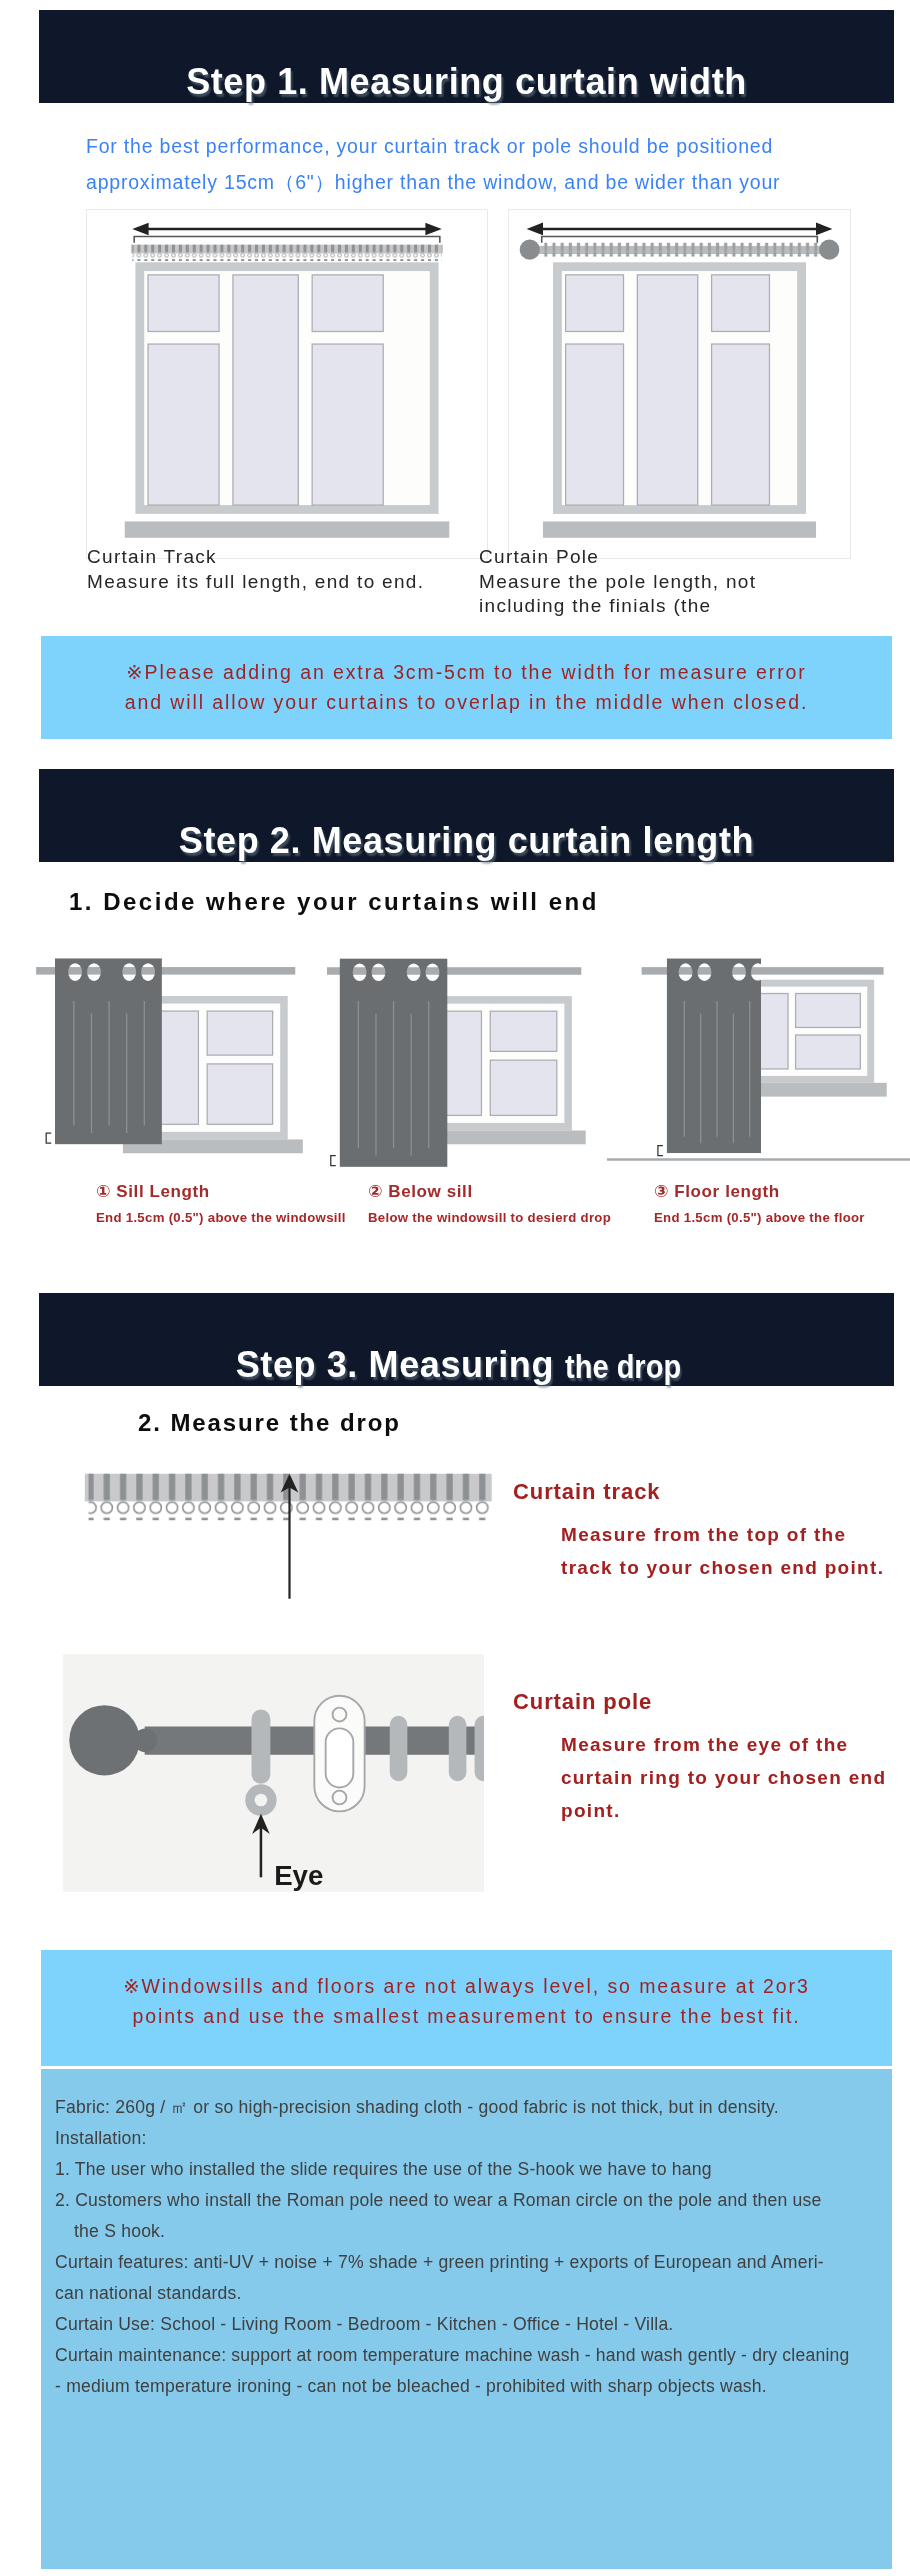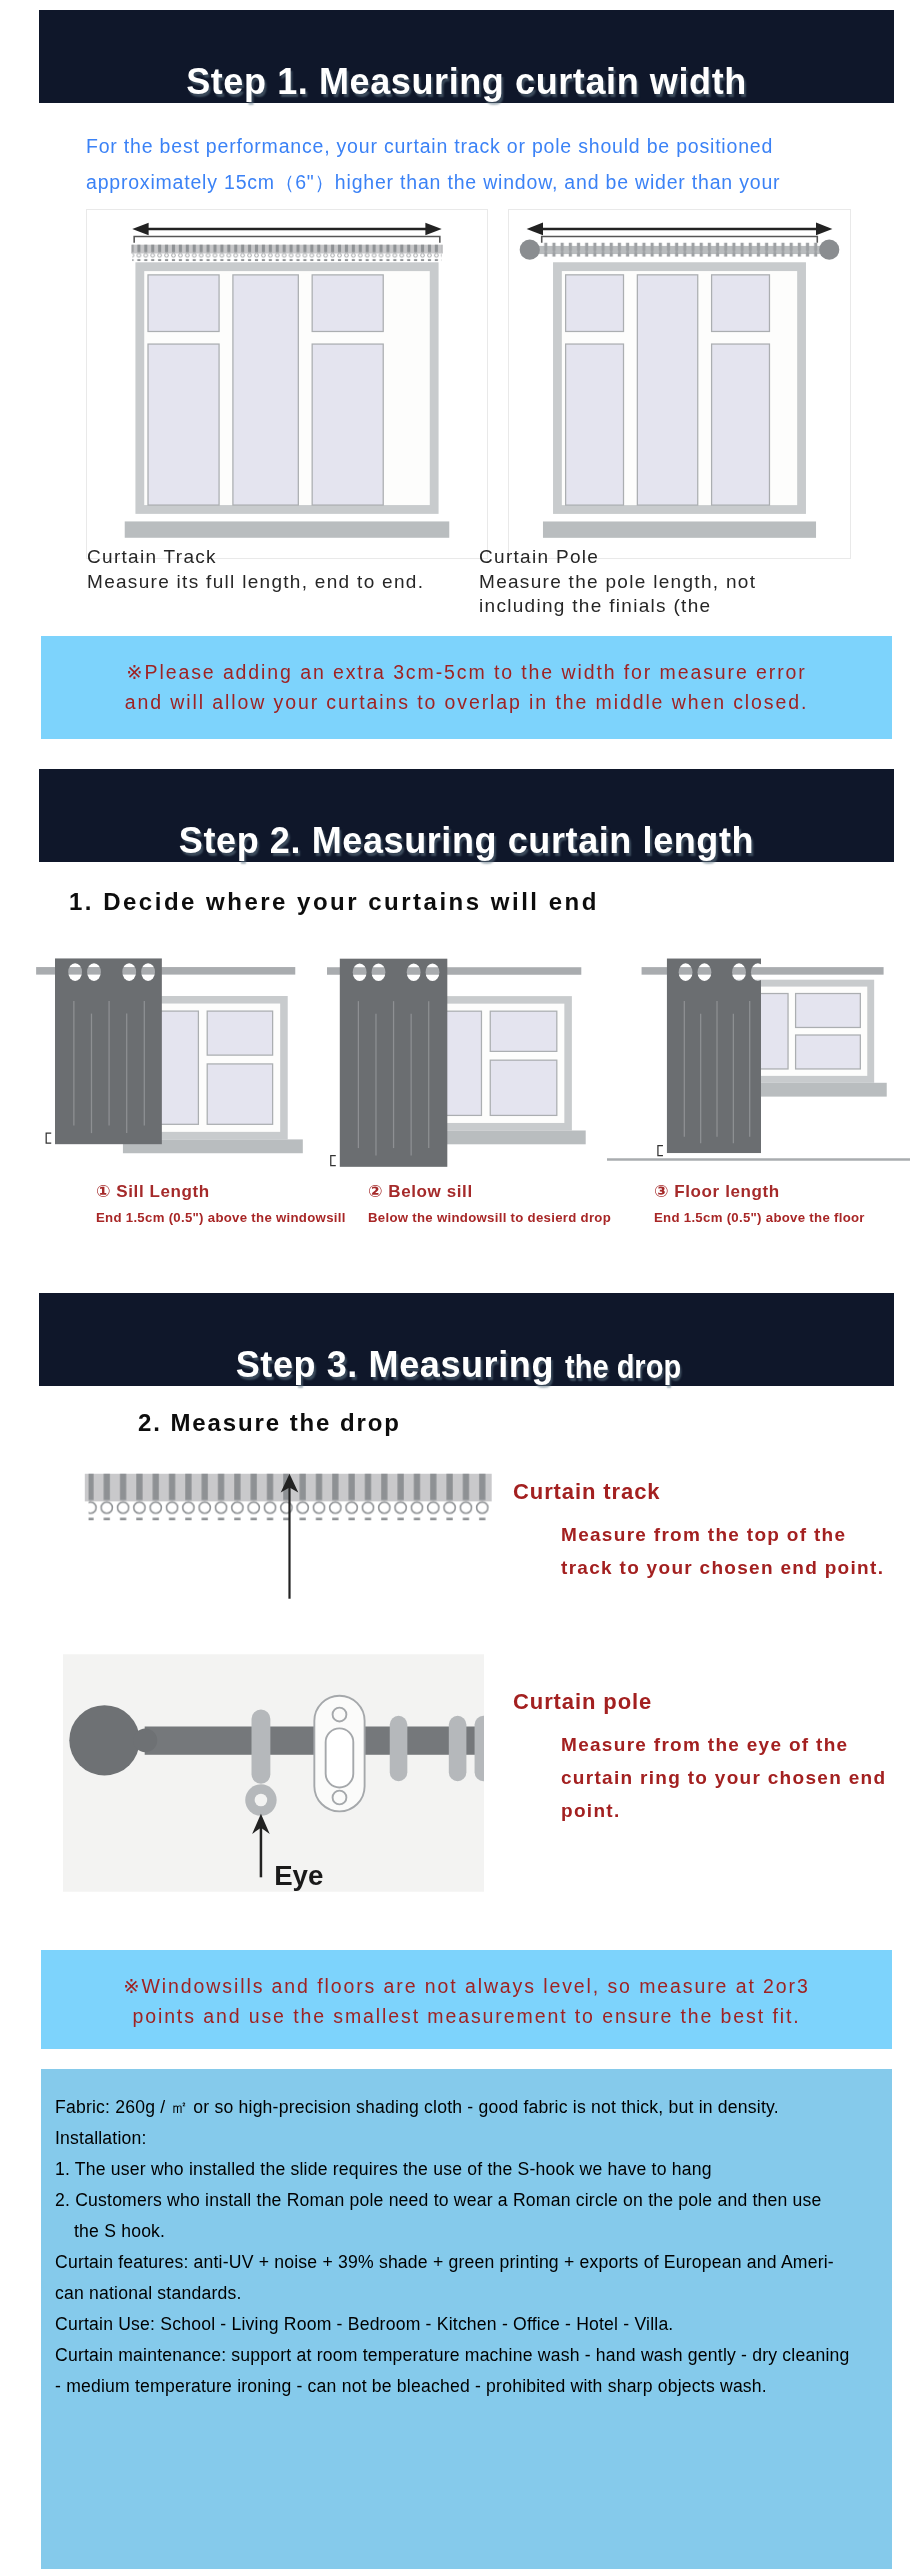"※Windowsills and floors are not" div.notice { height: 99px -> 116px }
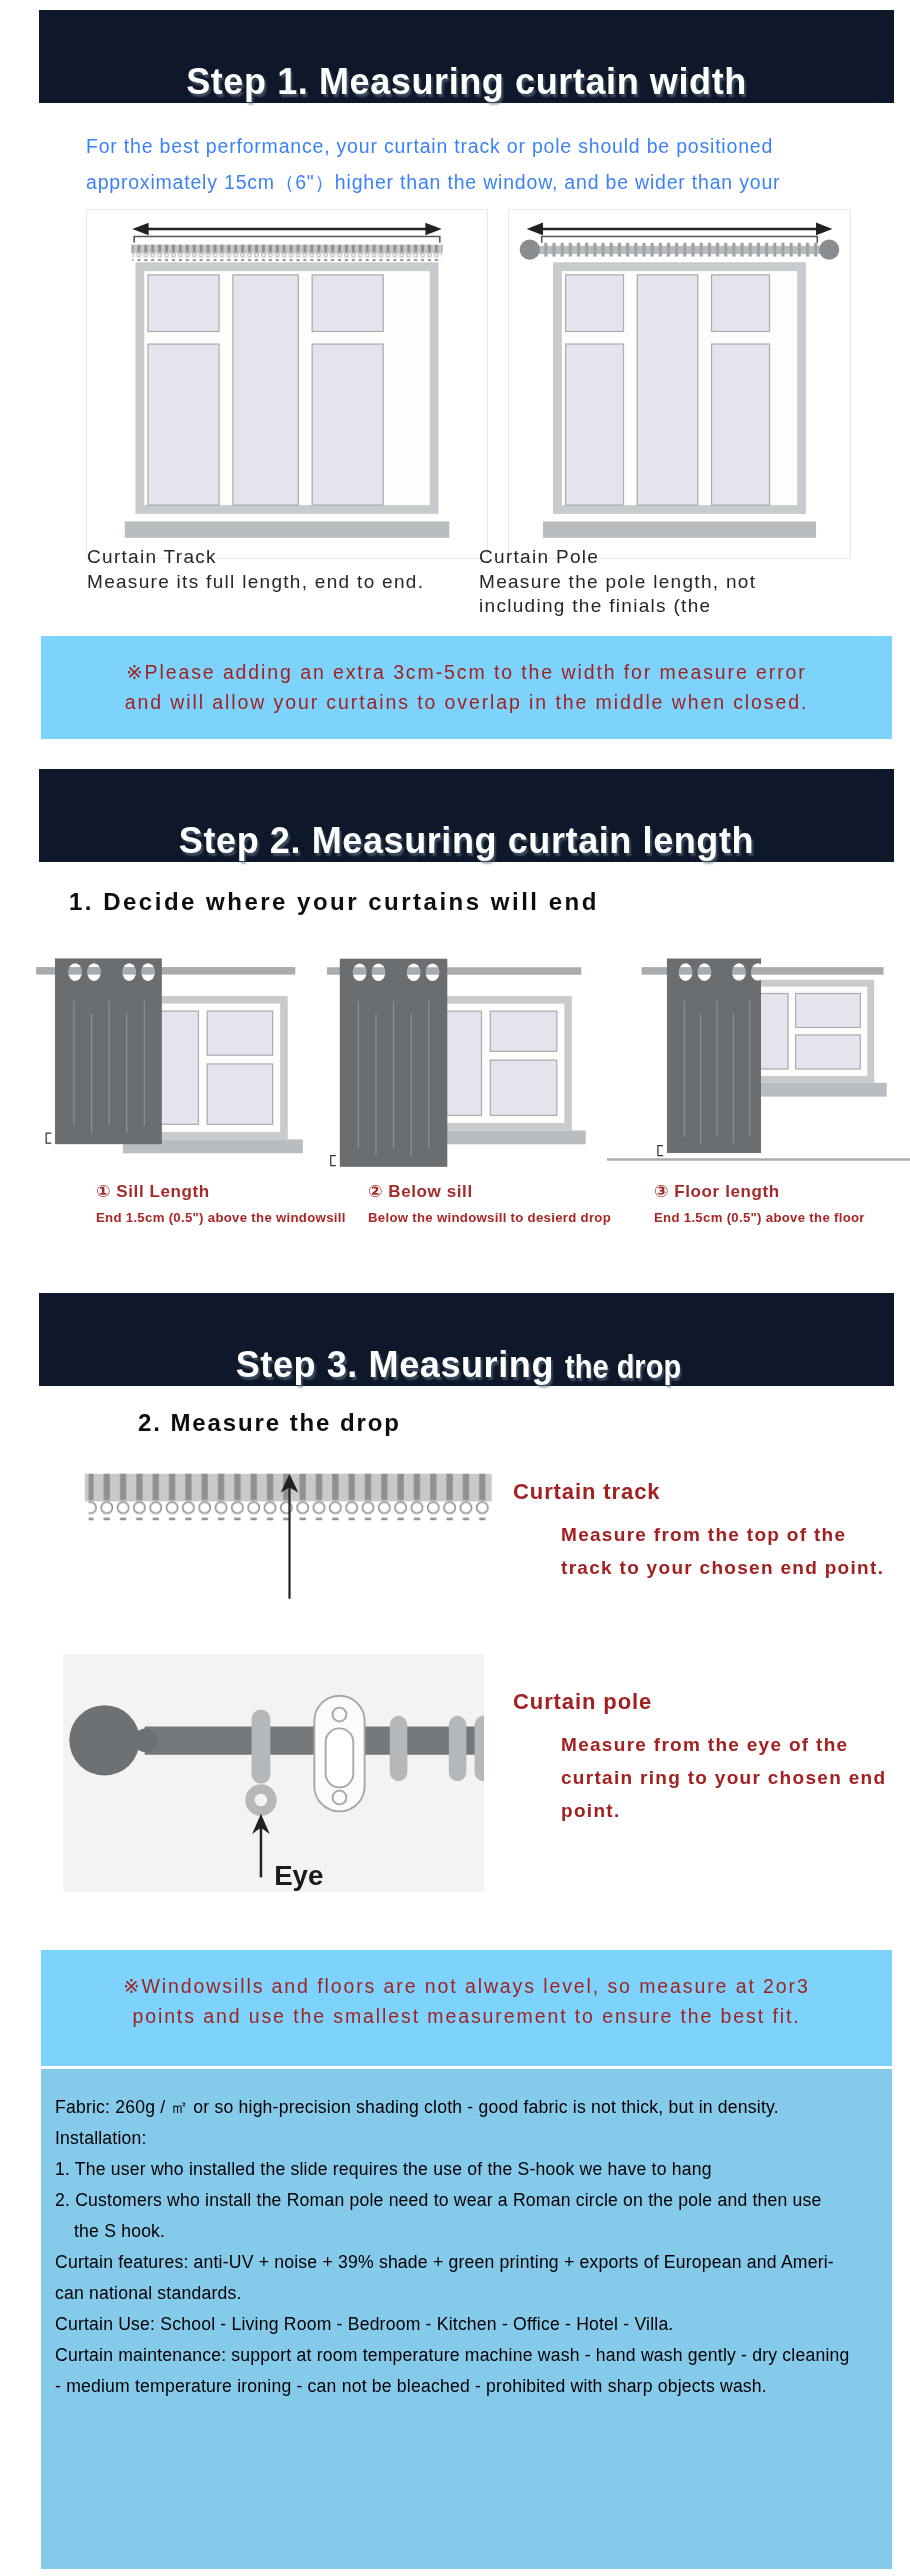"Fabric: 260g / ㎡ or" .info { color: #000000 -> #404040 }
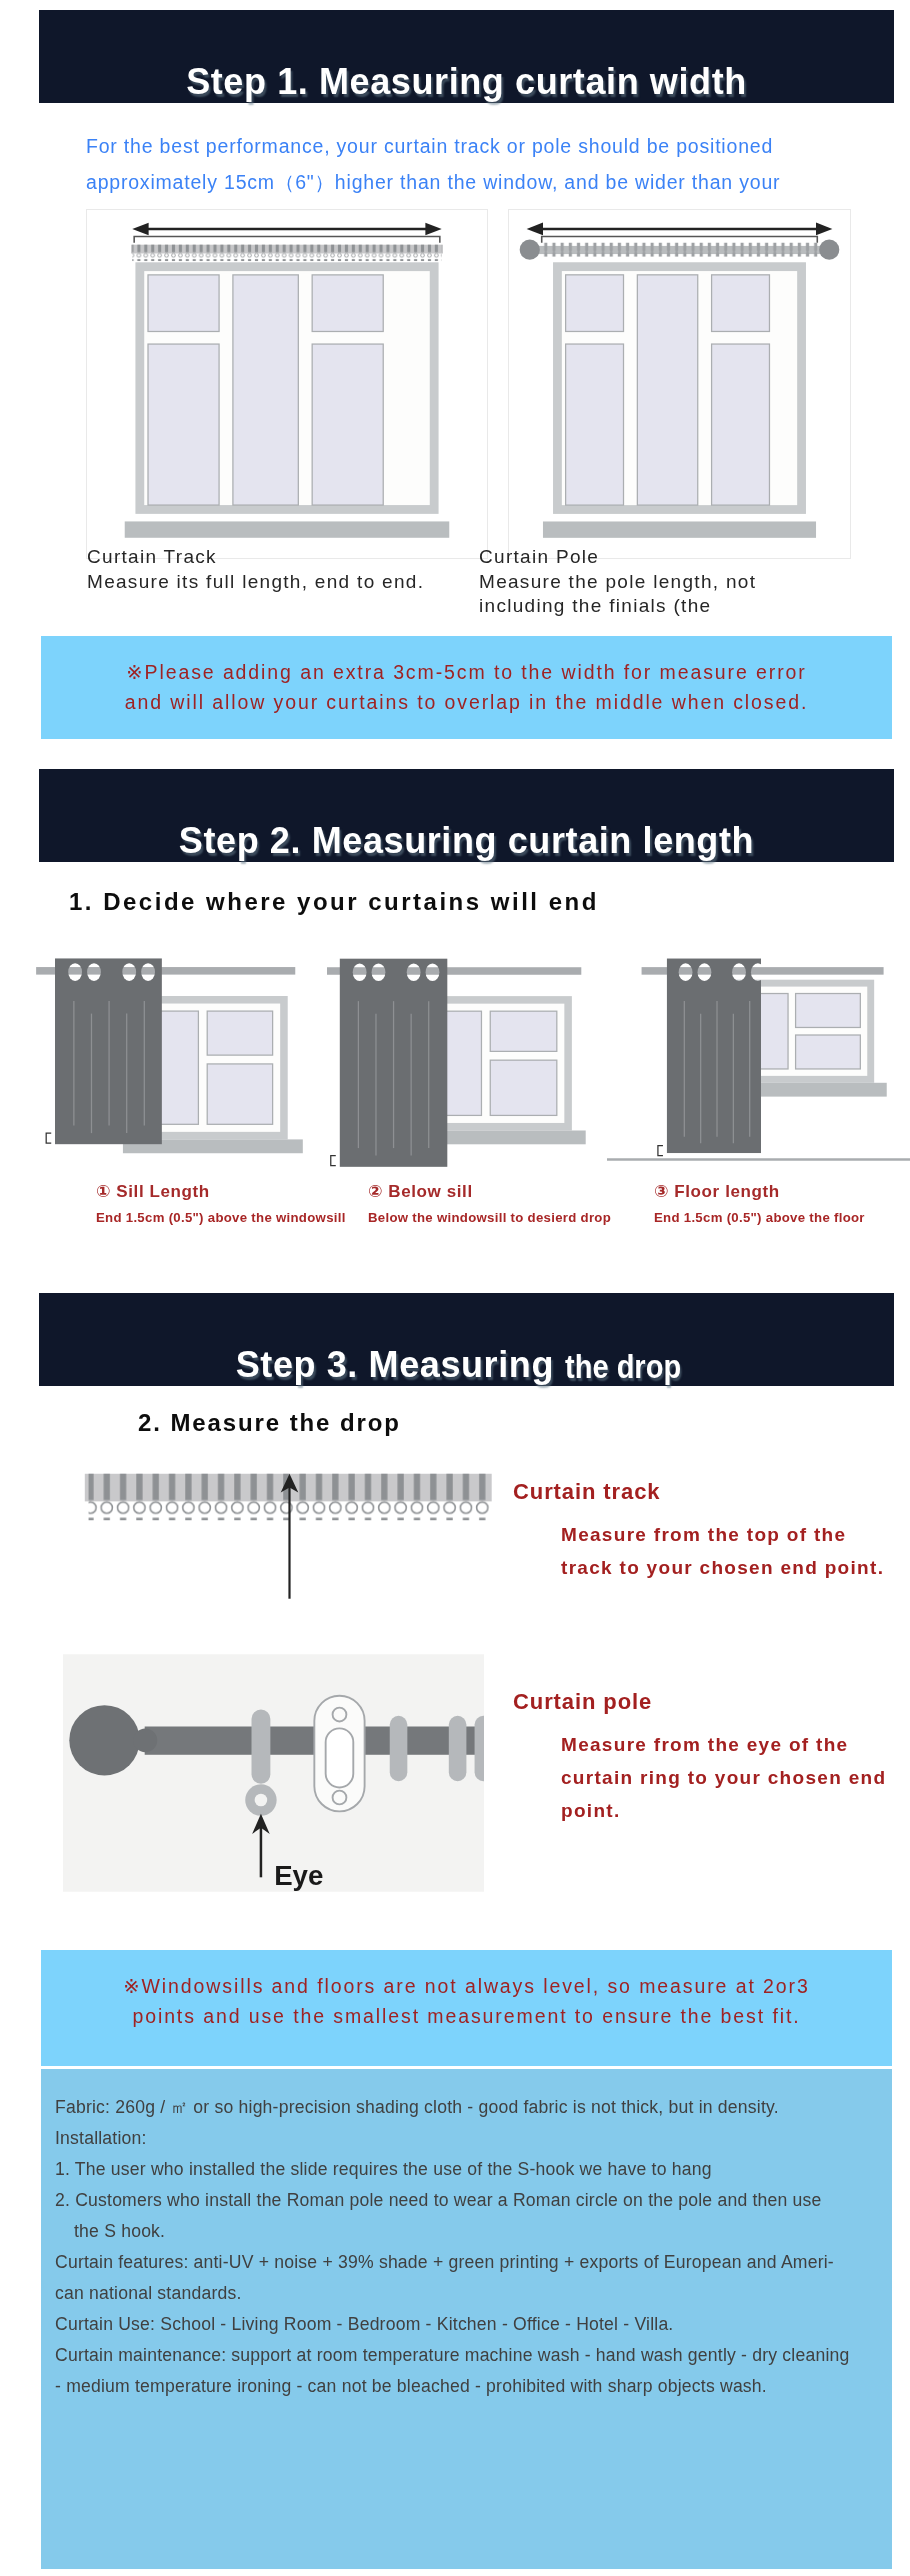"Curtain features: anti-UV + noise" div { text: 39% -> 7% }
